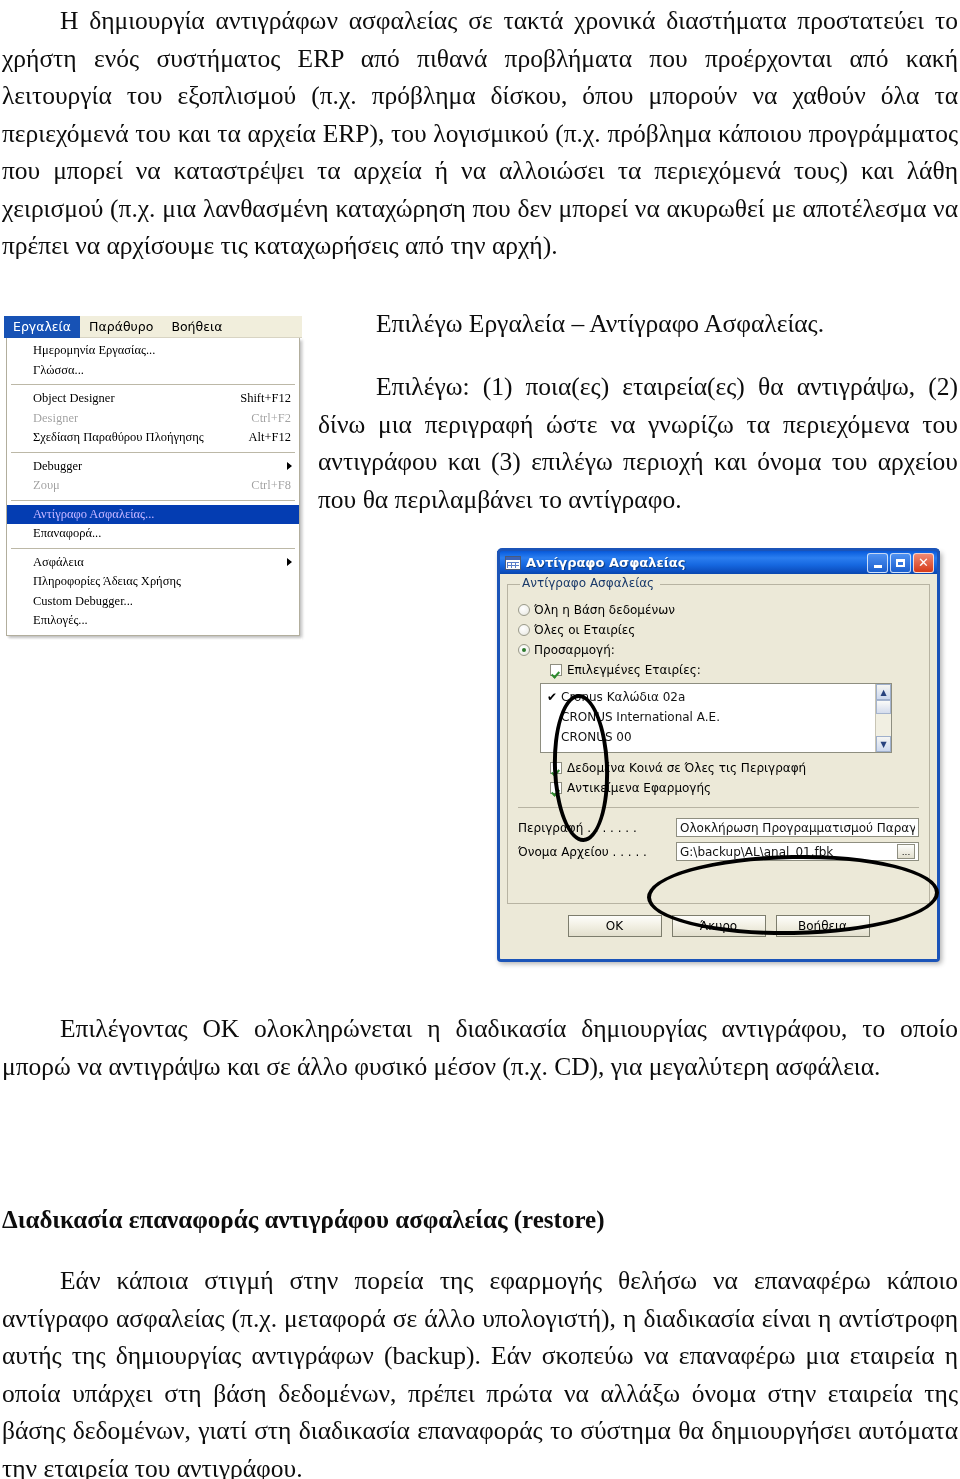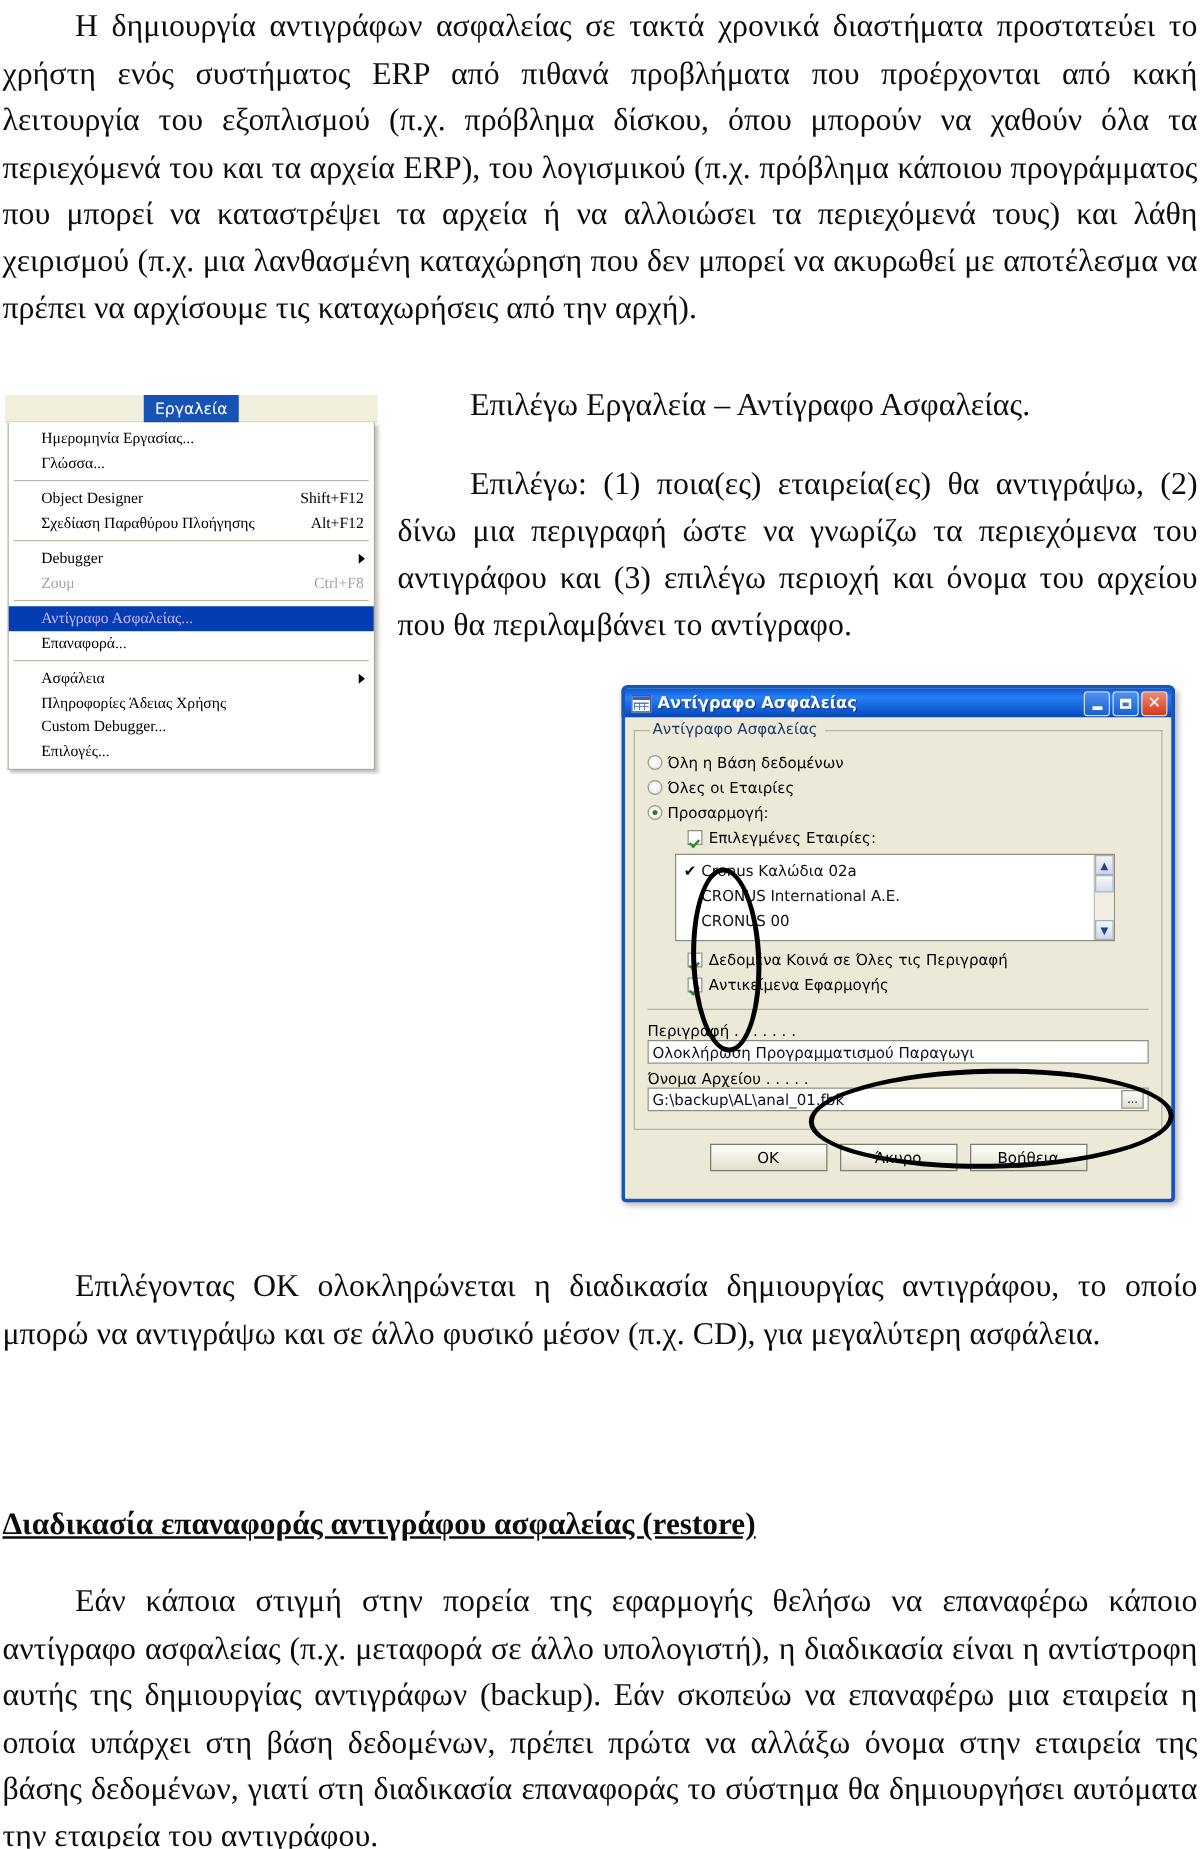"Εργαλεία" .menubar { flex-direction: column -> none }
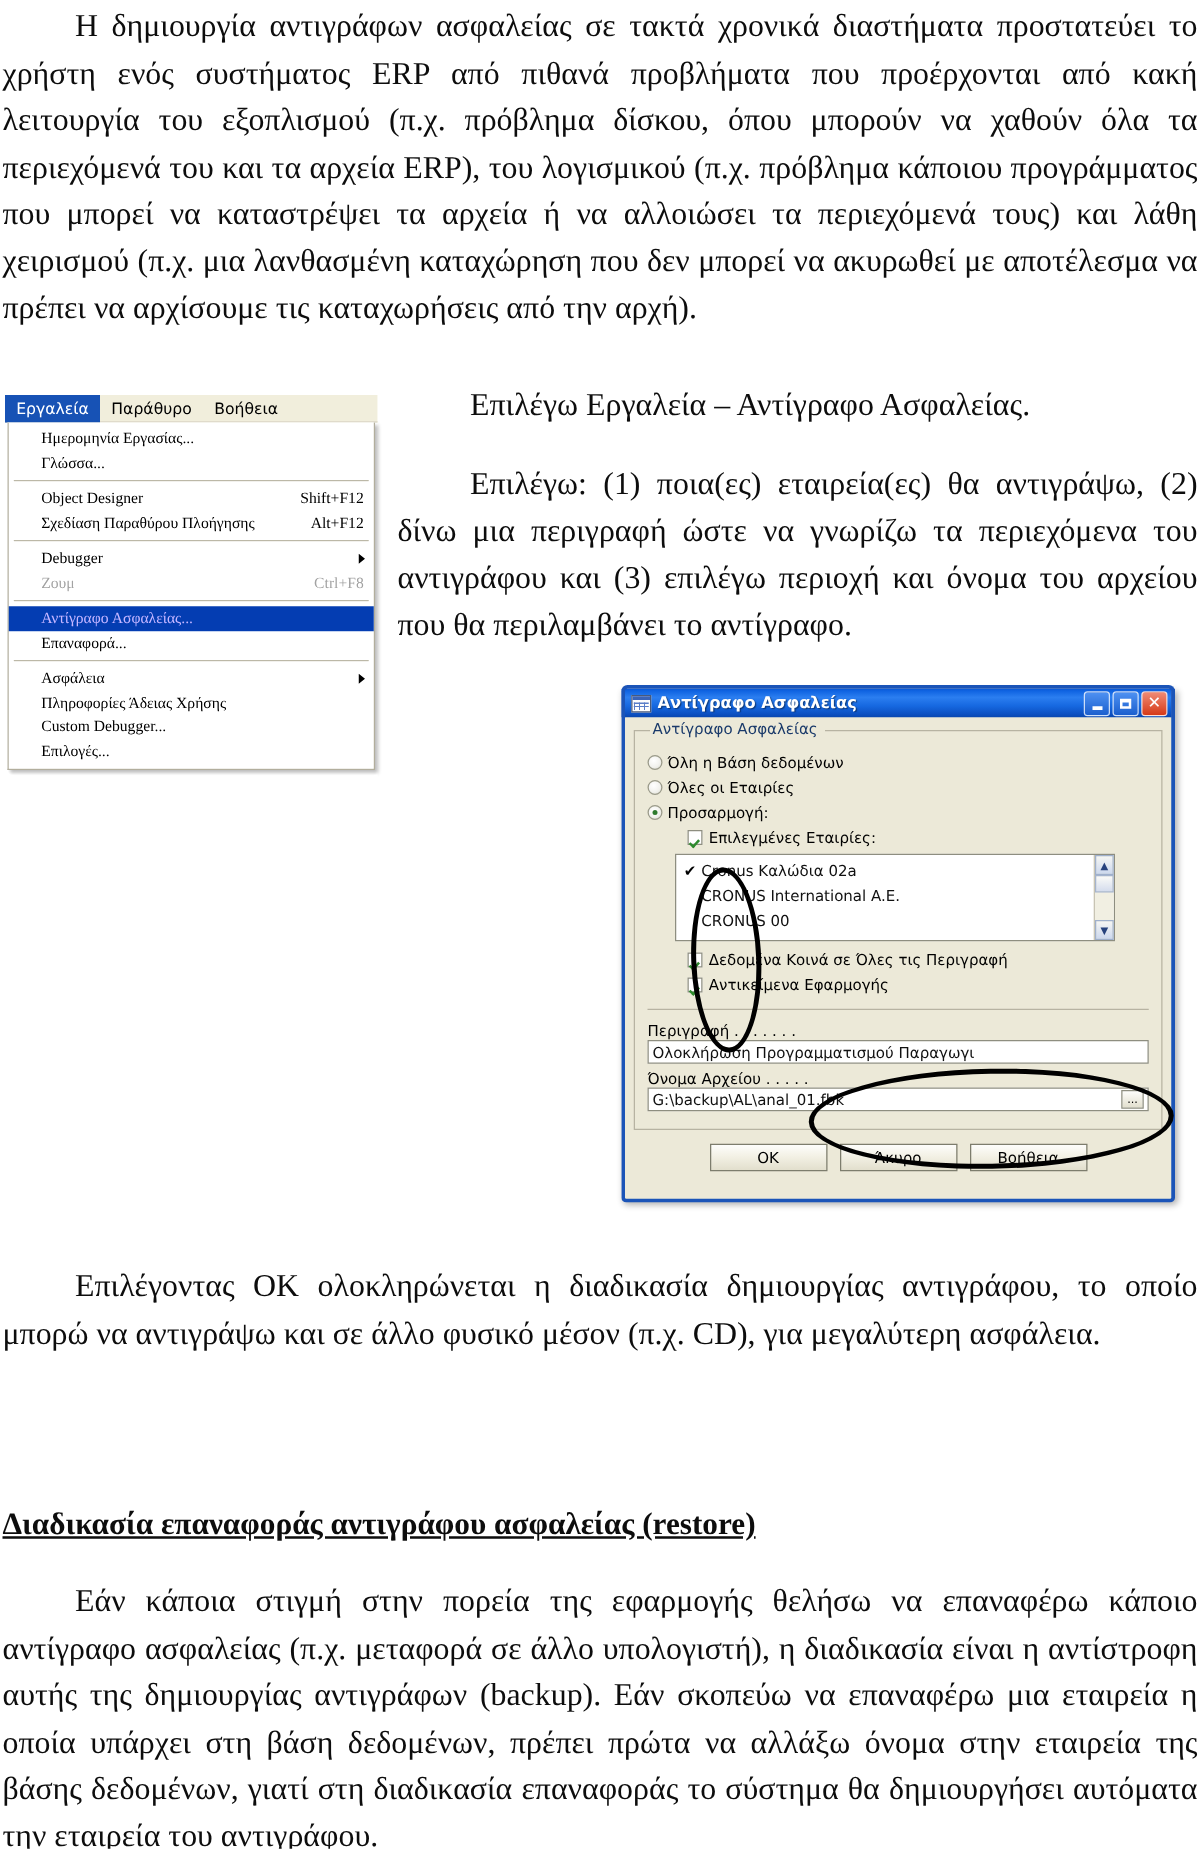"Designer" div.menu-item { html: none -> <div> <span>Designer</span> <span>Ctrl+F2</span> </div> }
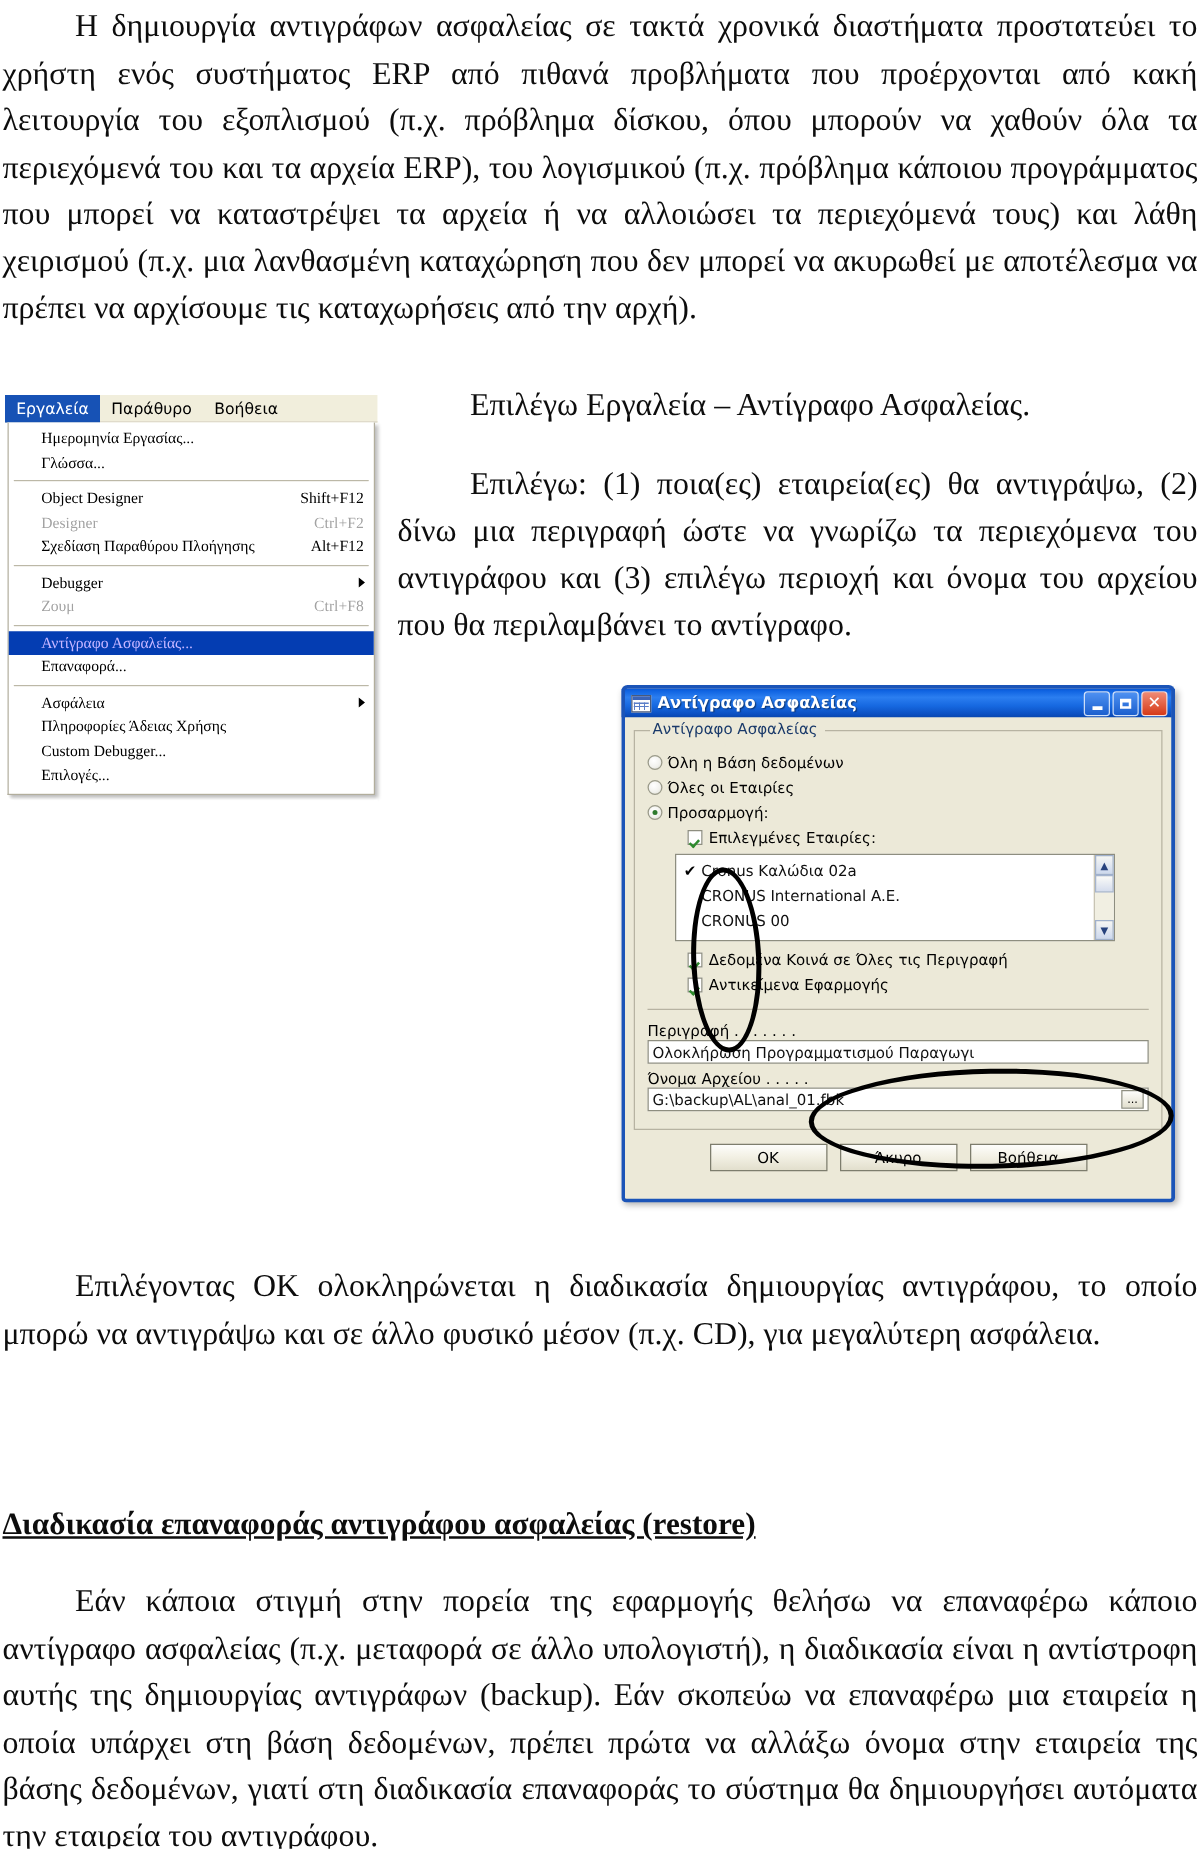"Περιγραφή . . . ." .field-row { align-items: none -> center; flex-direction: column -> none }
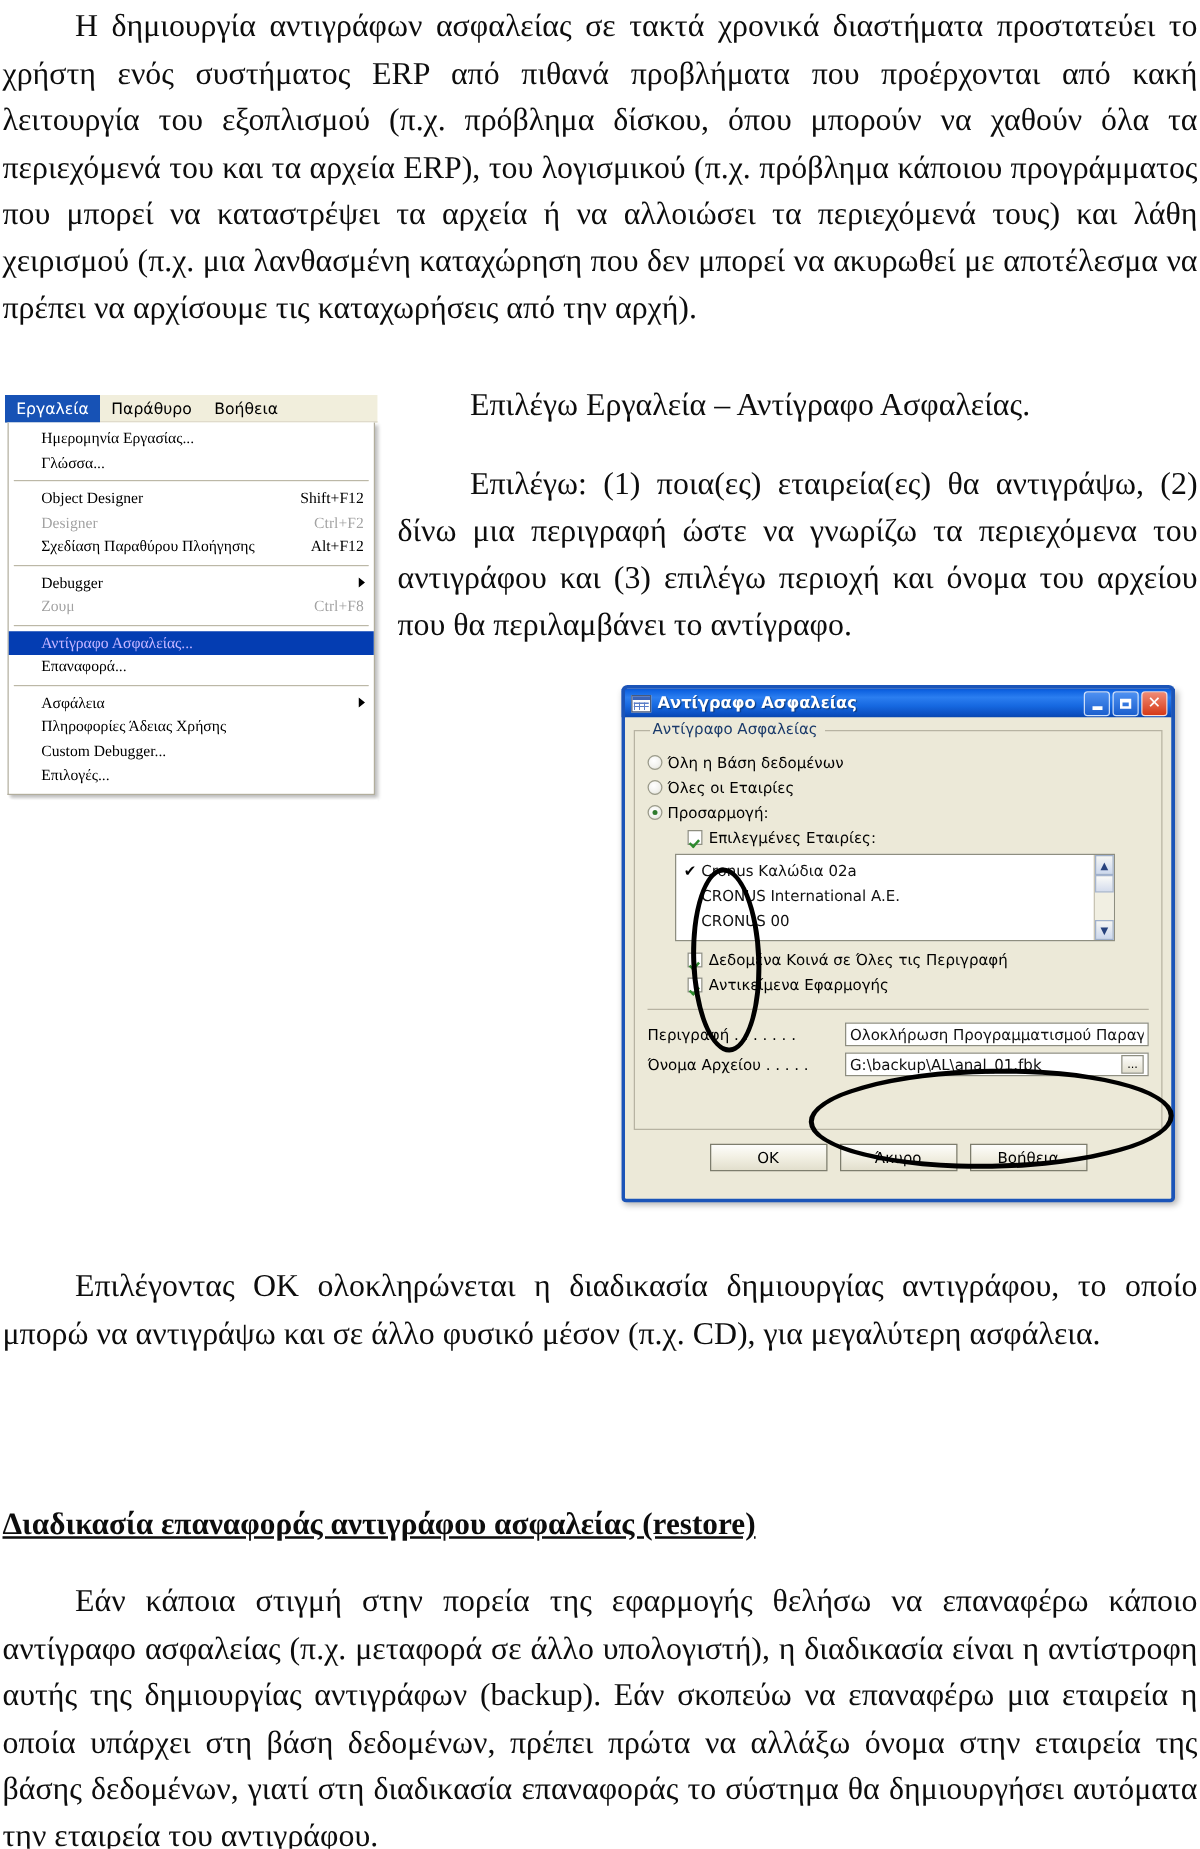"Διαδικασία επαναφοράς αντιγράφου" .doc-para.bold { text-decoration: underline -> none }
